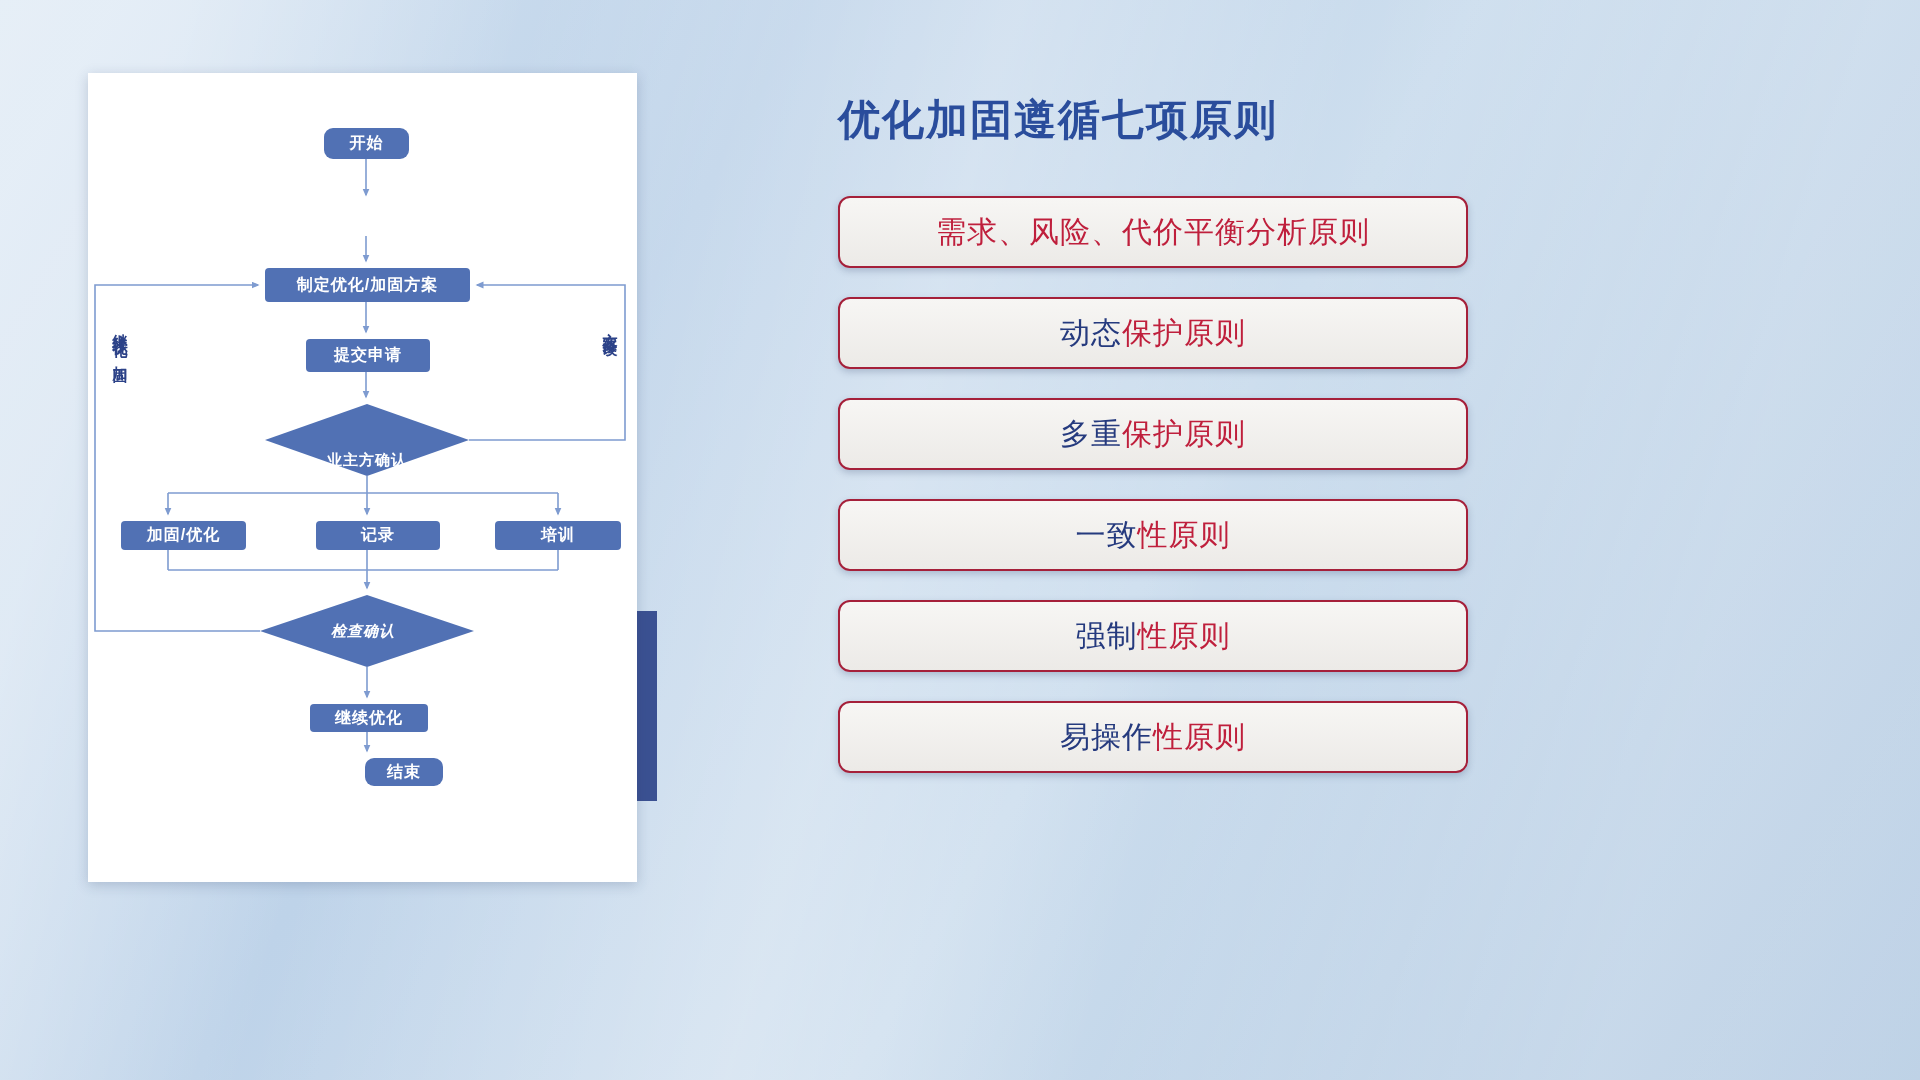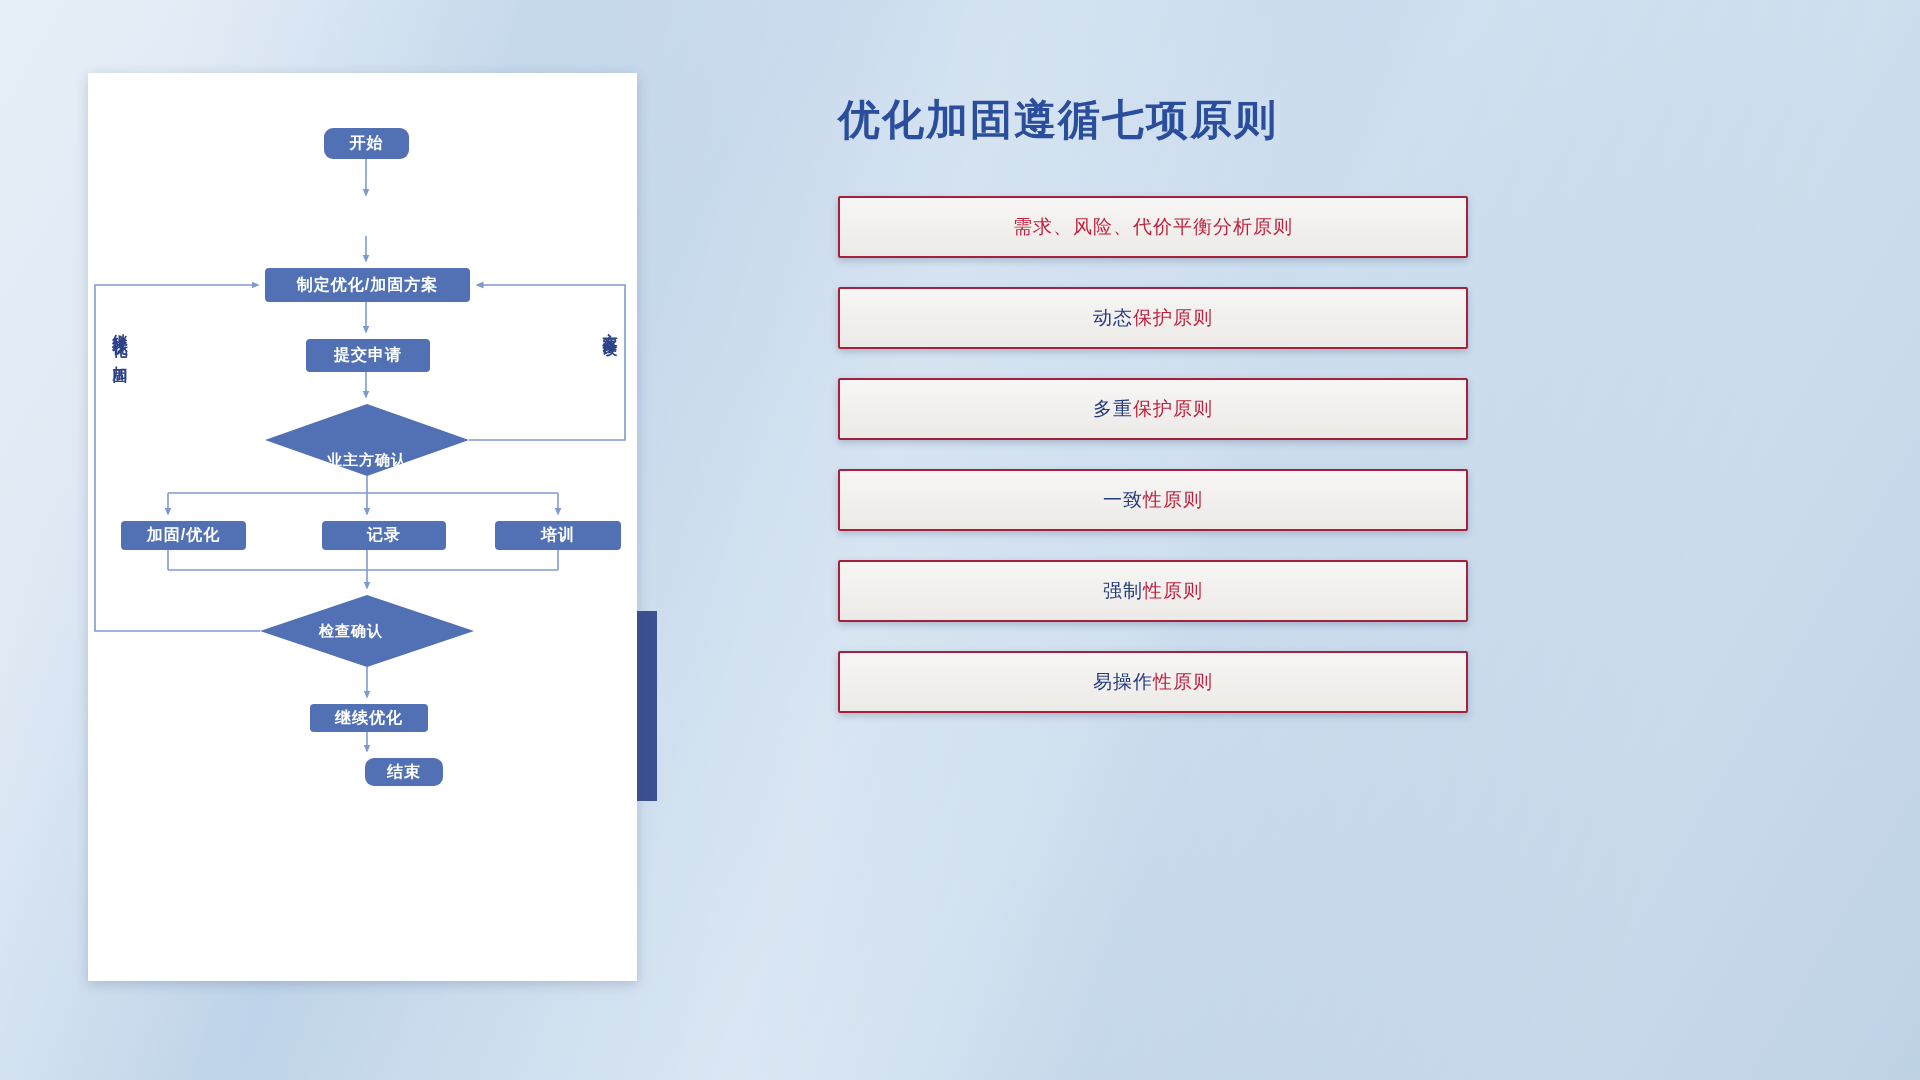"开始" .card { height: 908px -> 809px }
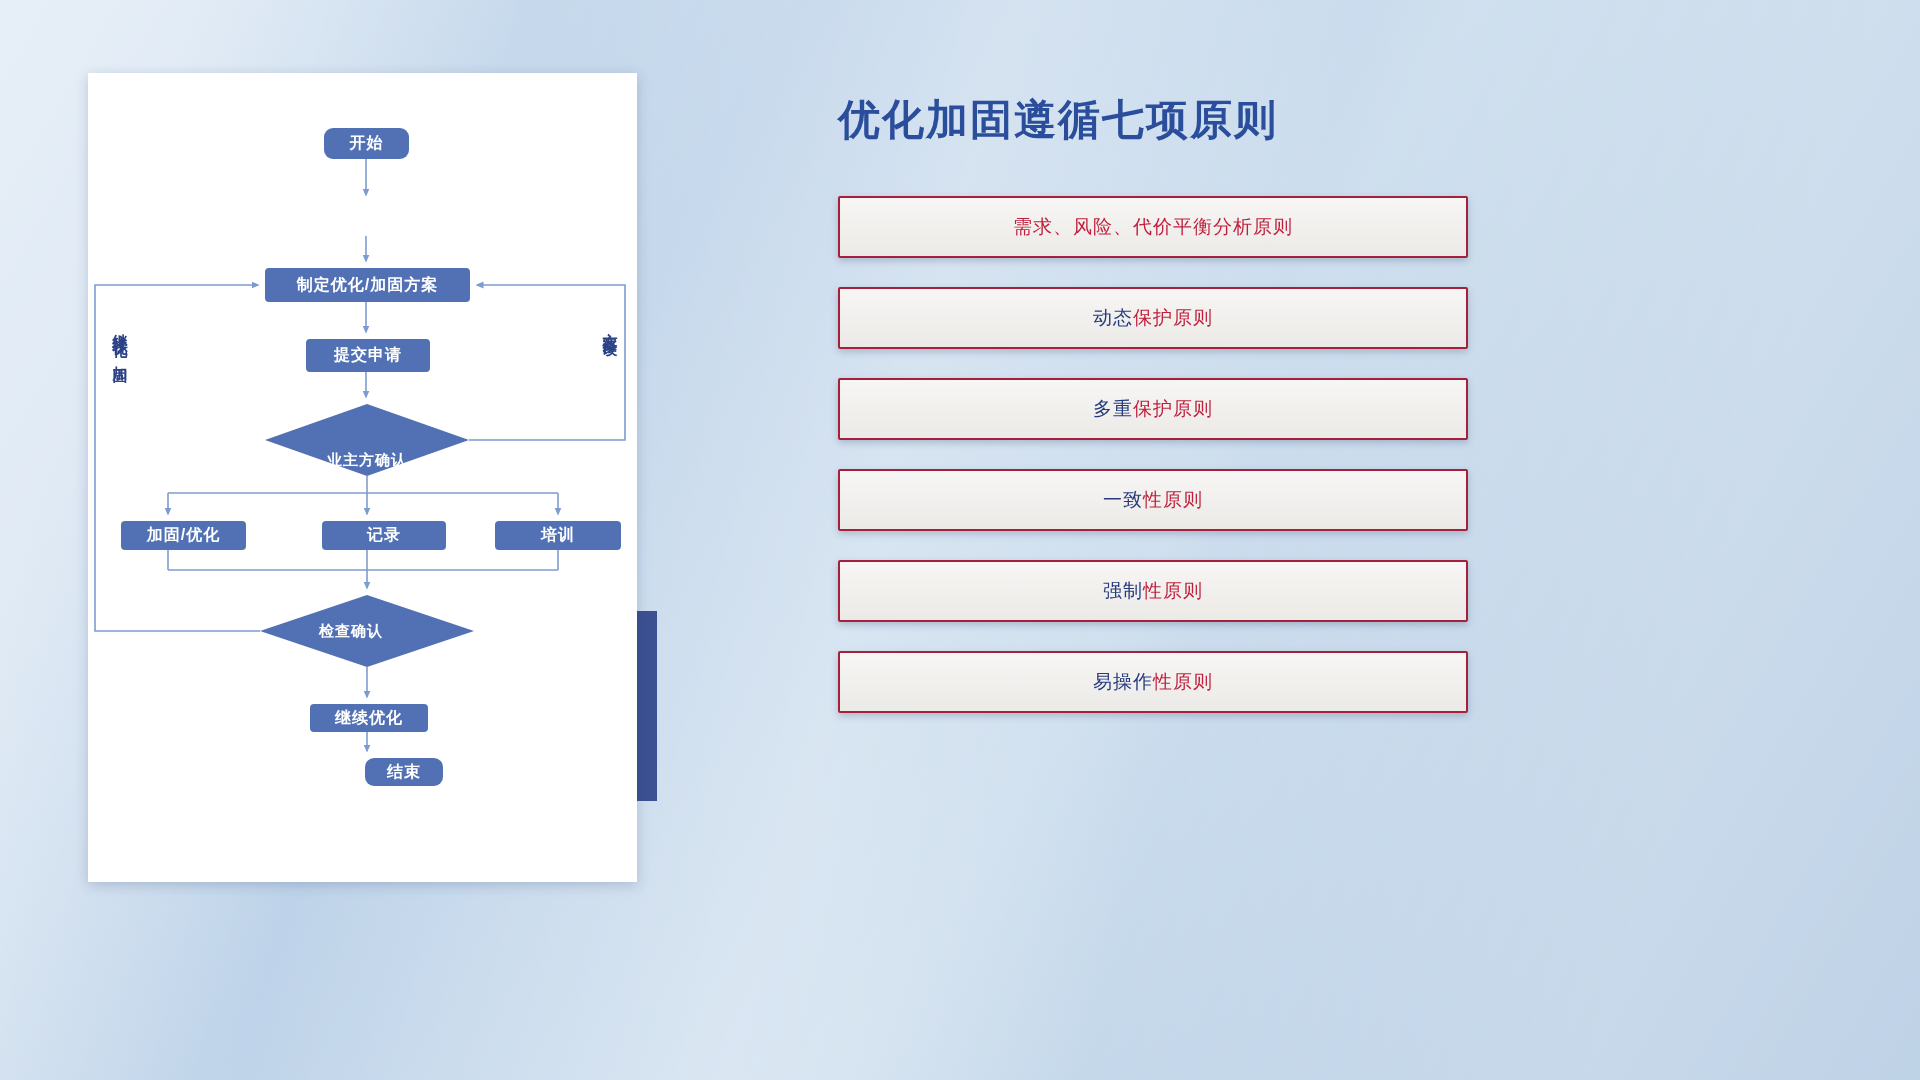"需求、风险、代价平衡分析原则" .principle { border-radius: 2px -> 12px; font-size: 19px -> 30px; height: 62px -> 72px }
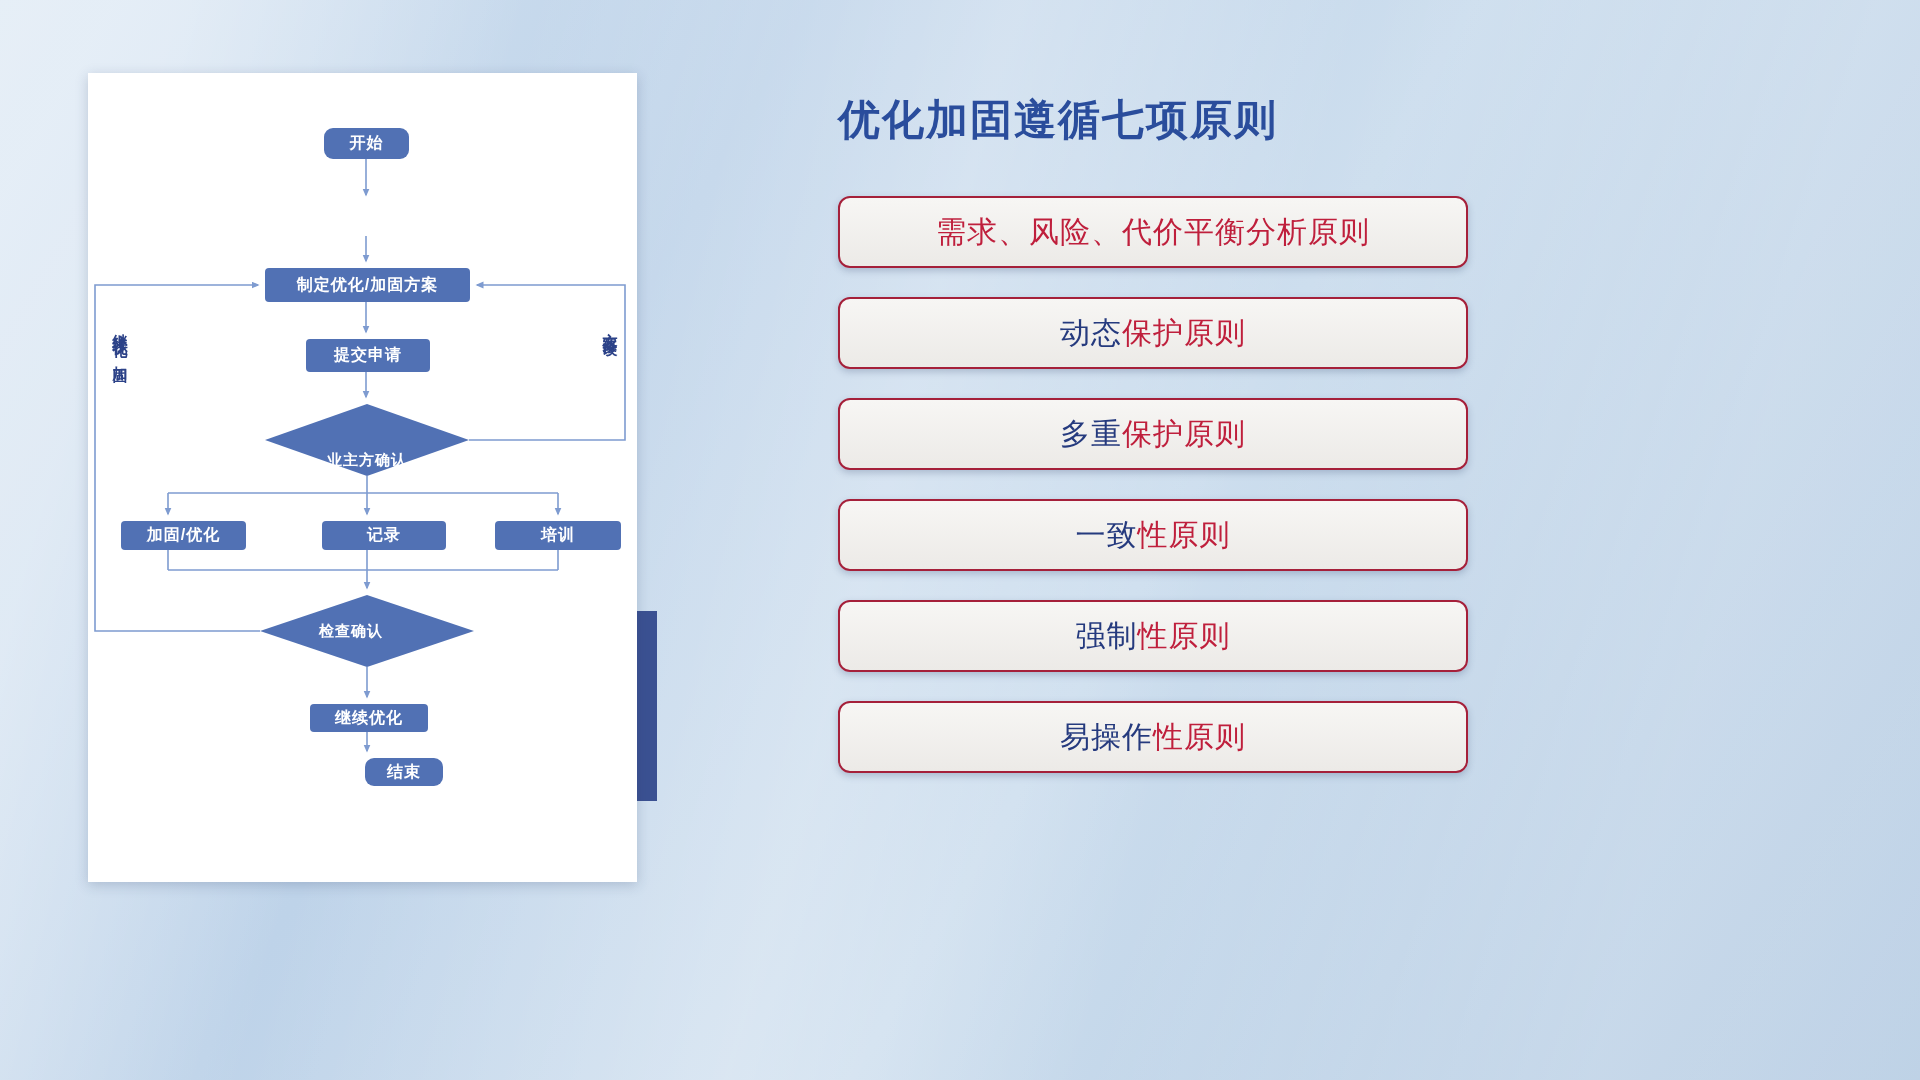"记录" .n-record { left: 234px -> 228px }
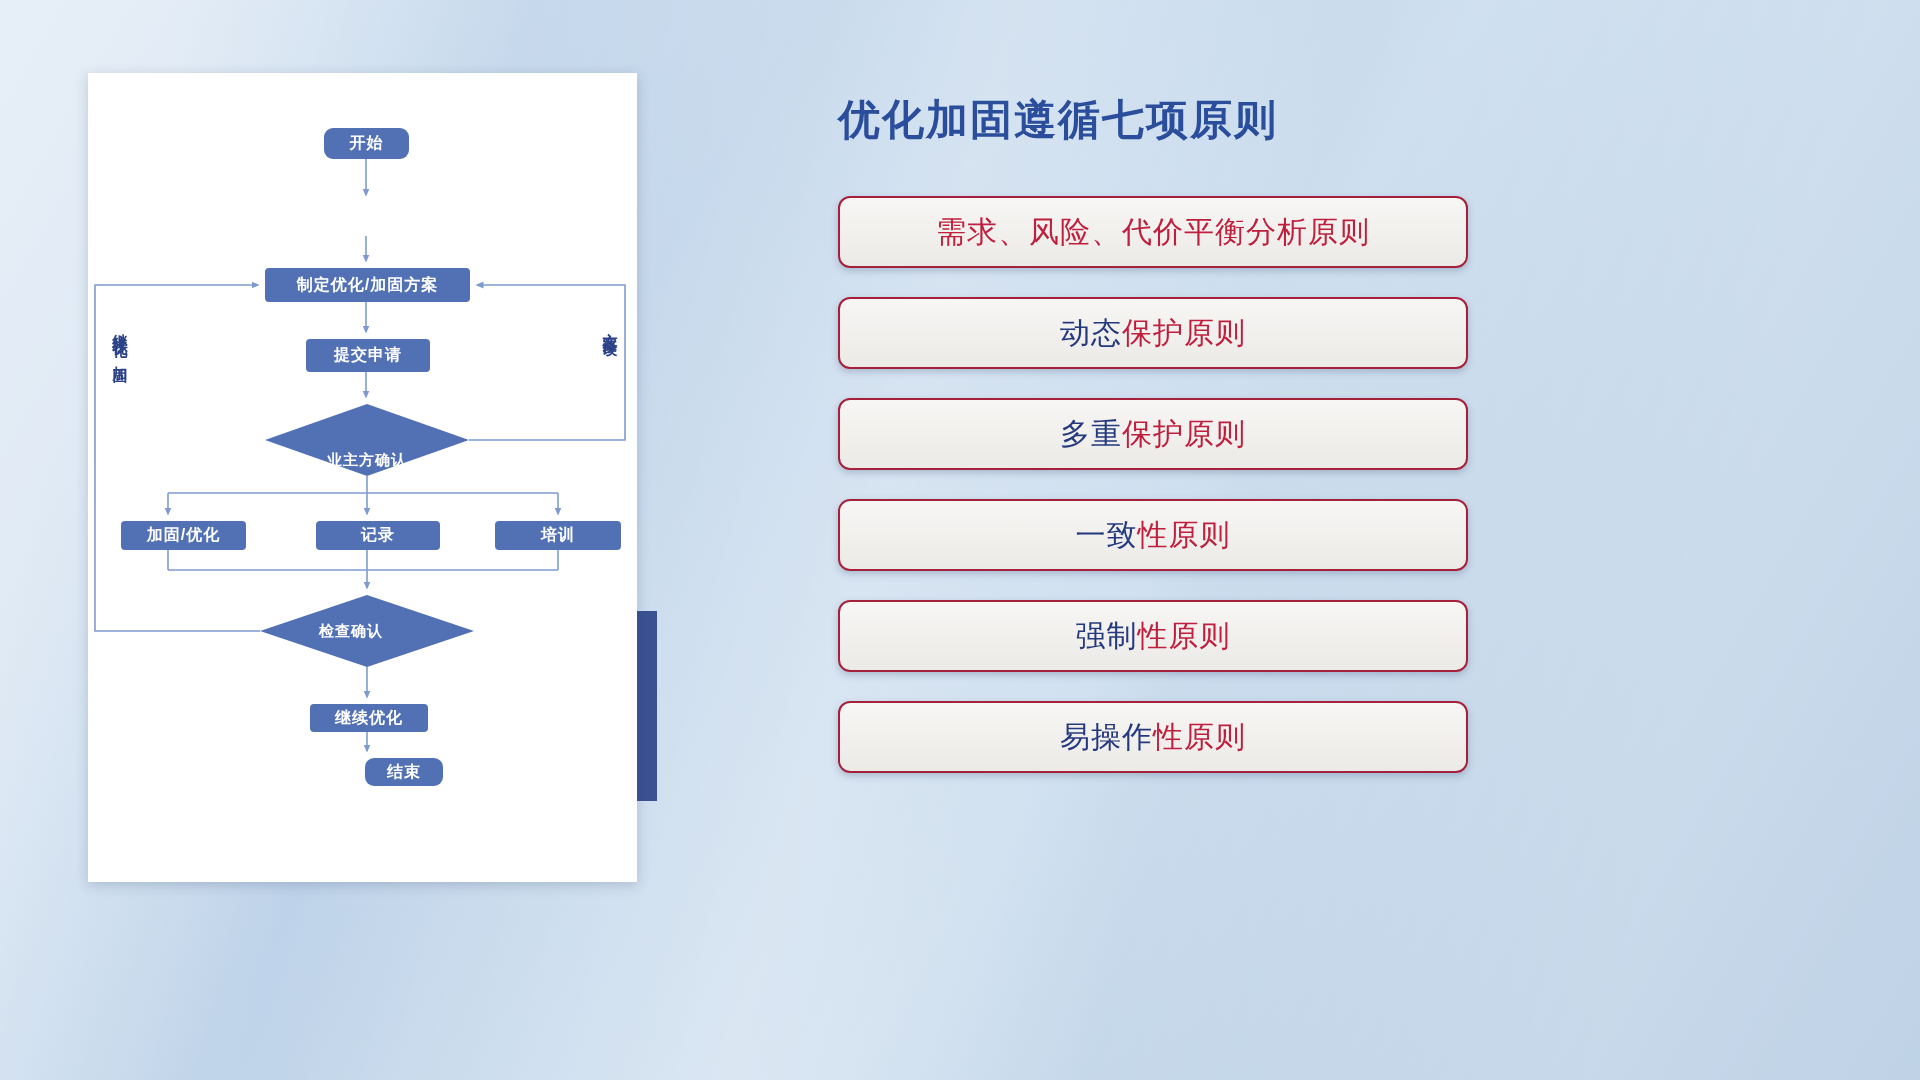"检查确认" .d-check { font-style: none -> italic; left: 183px -> 195px }
